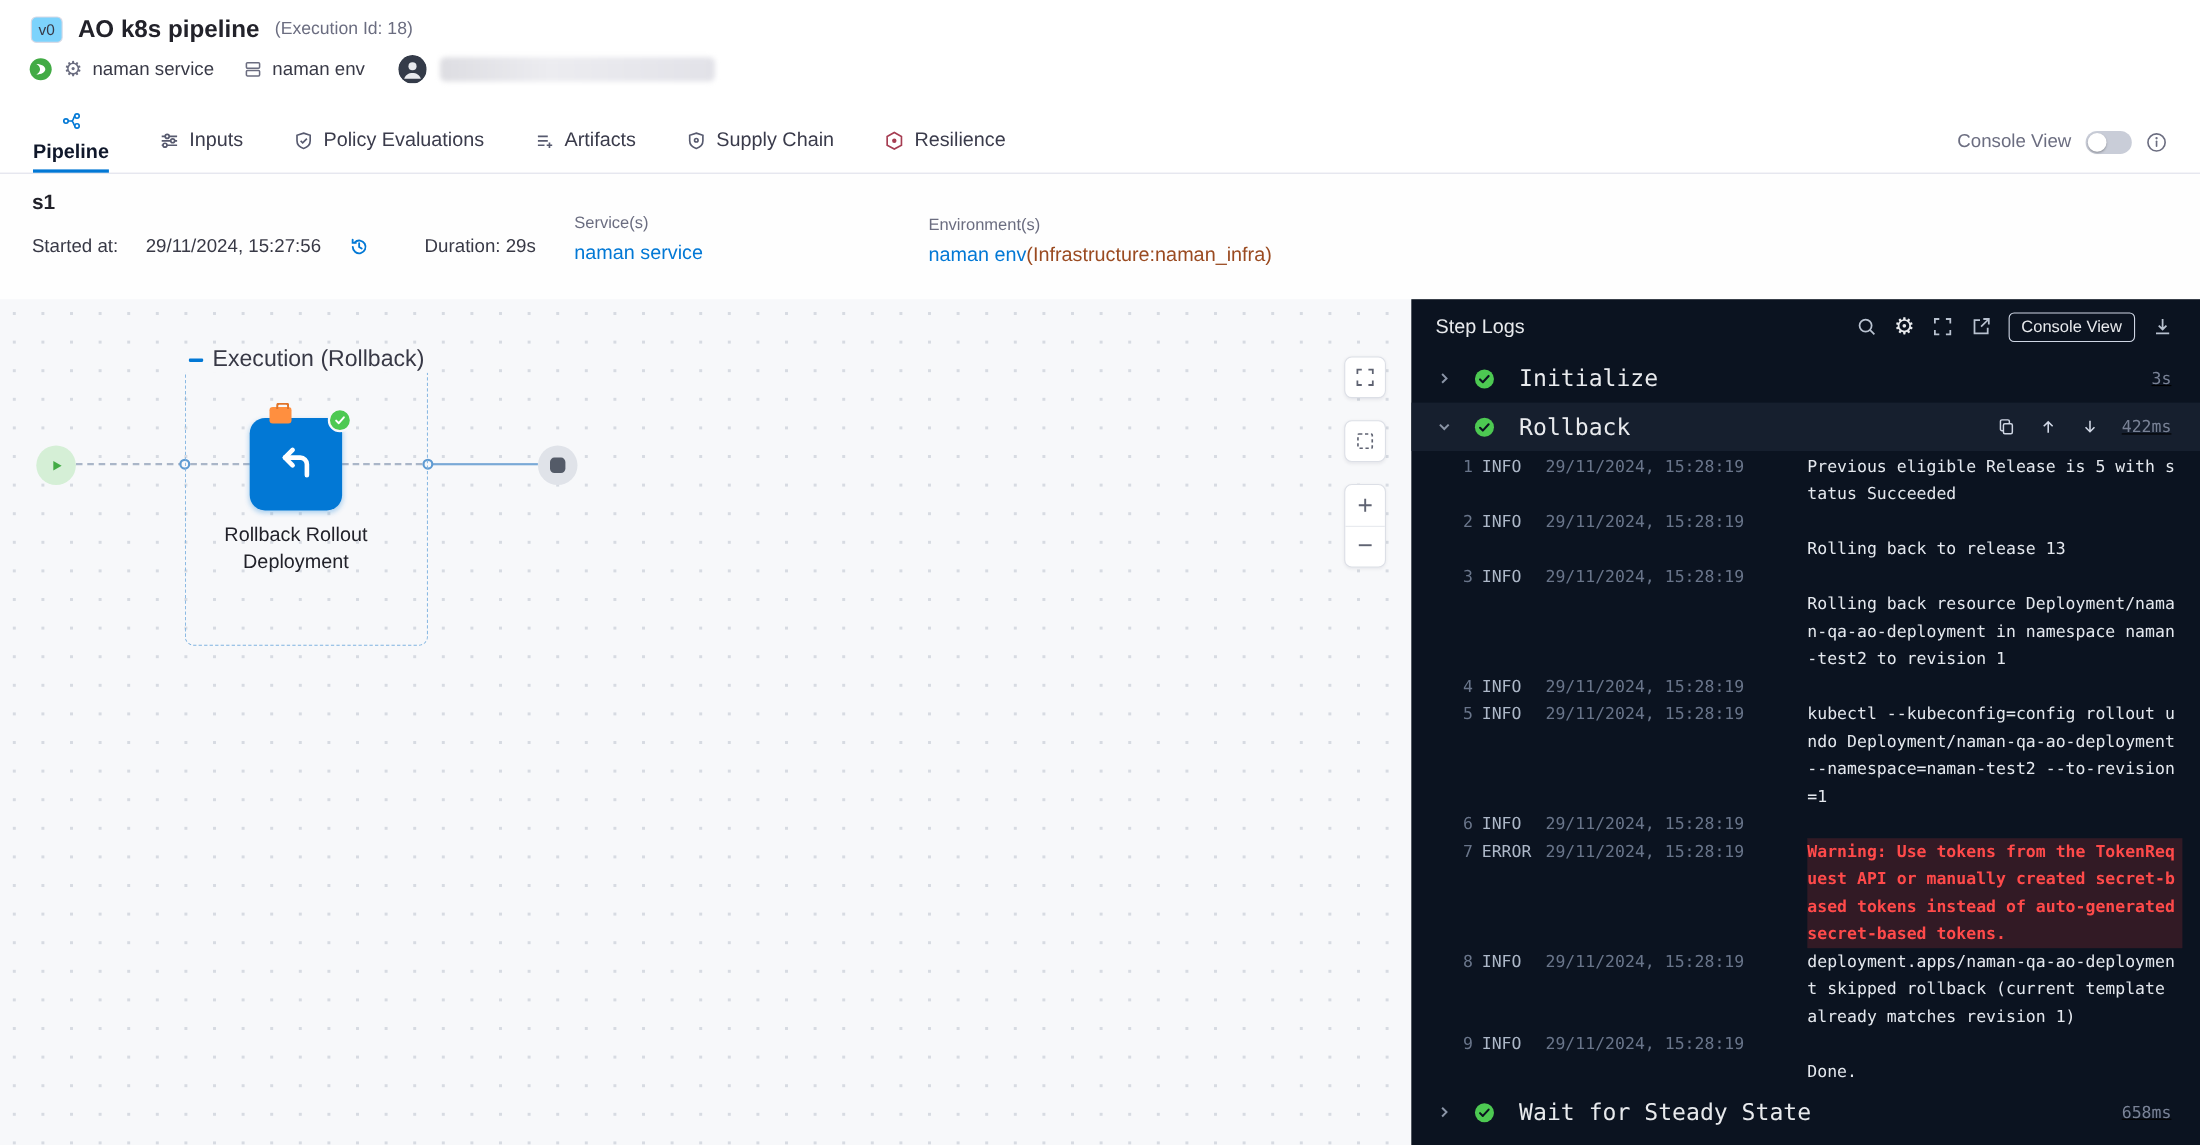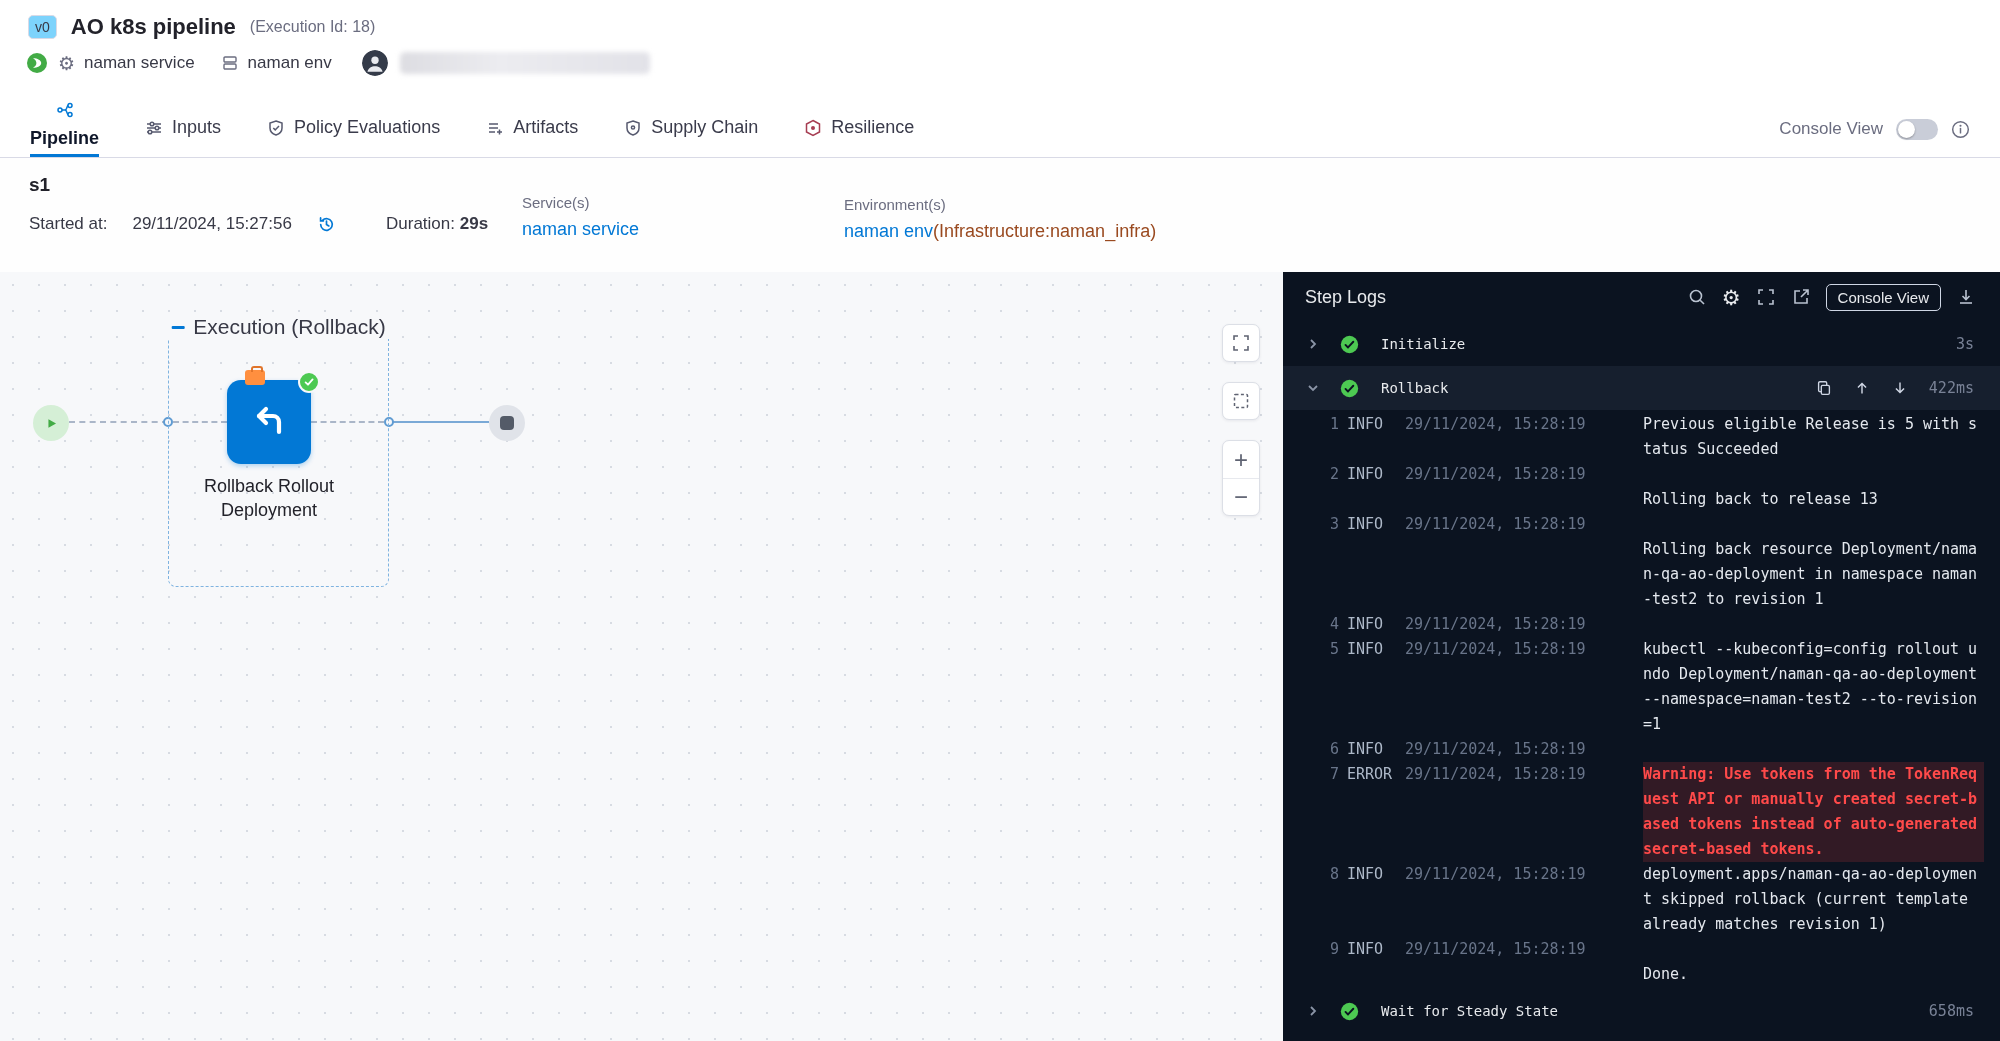"29s" .duration b { font-weight: bold -> normal }
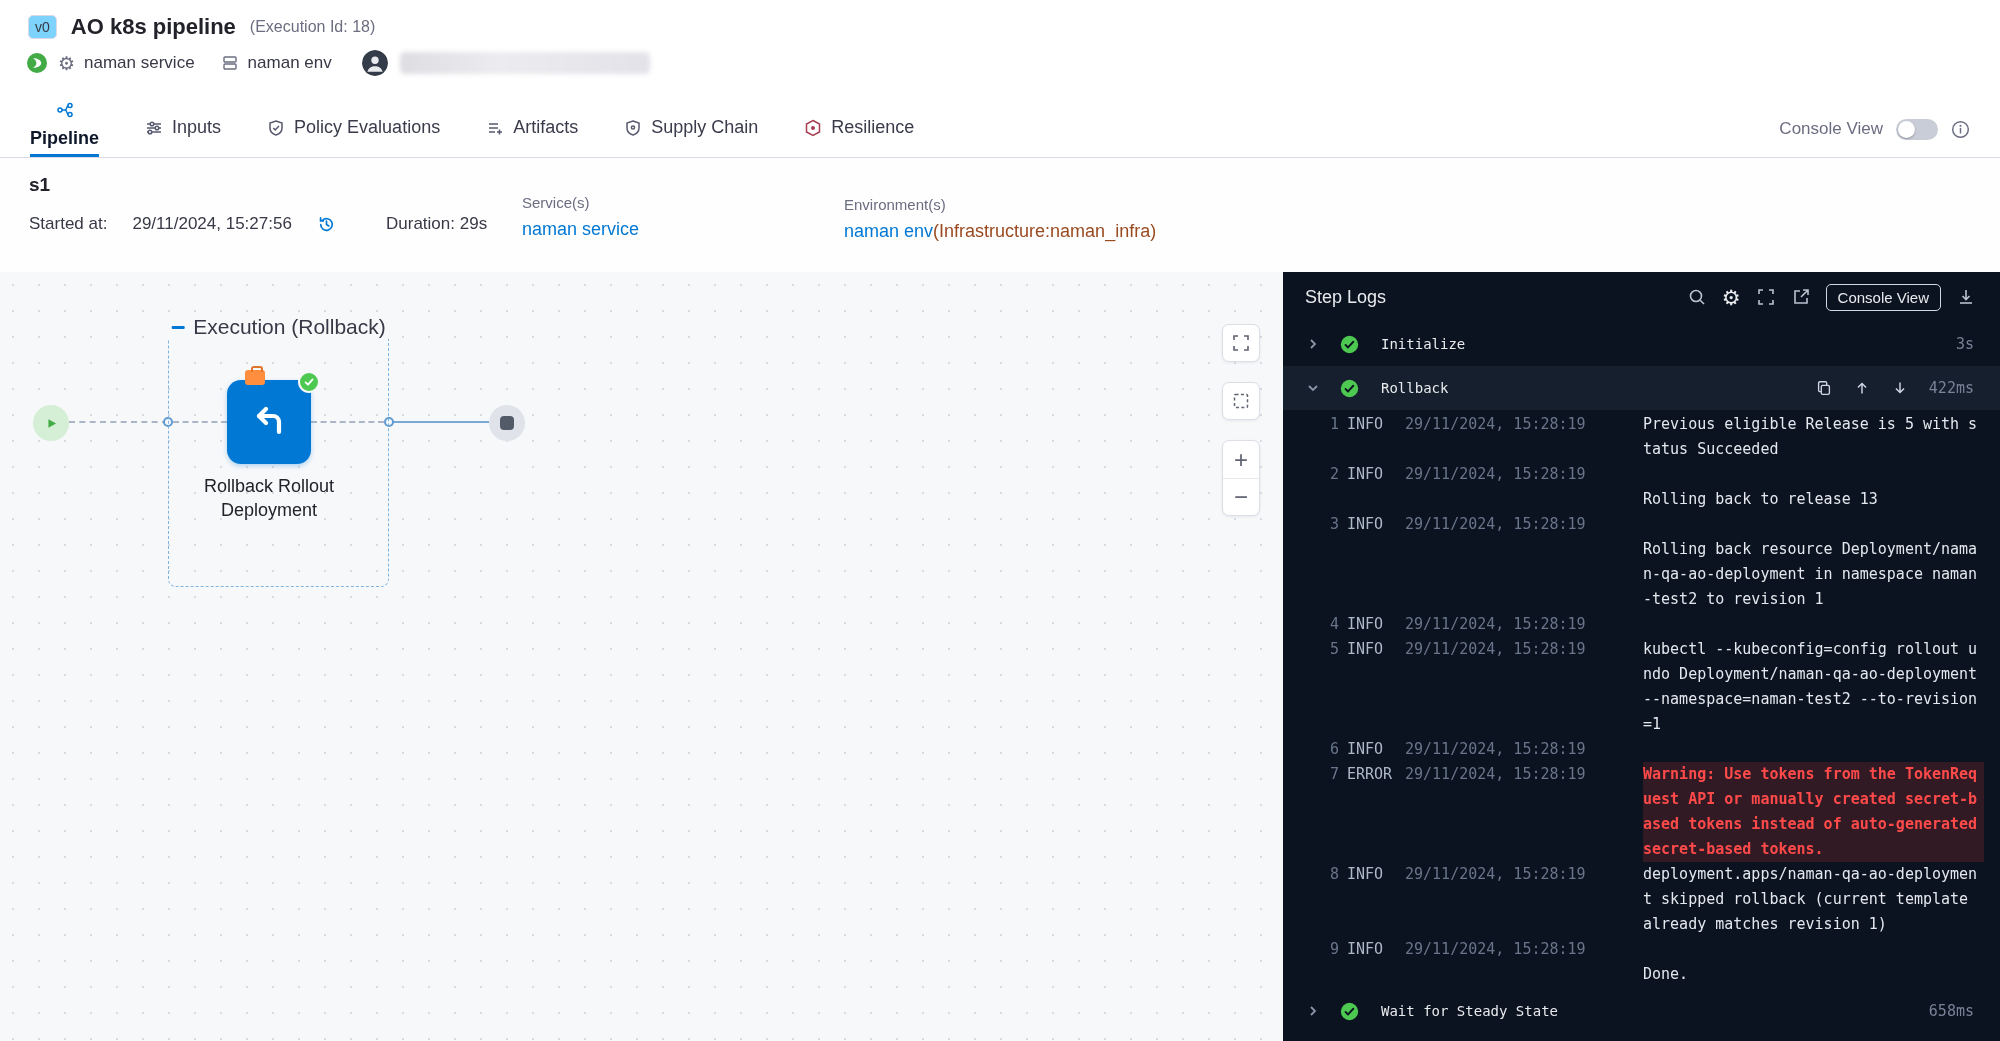"Initialize" .section-name { font-size: 14px -> 21px }
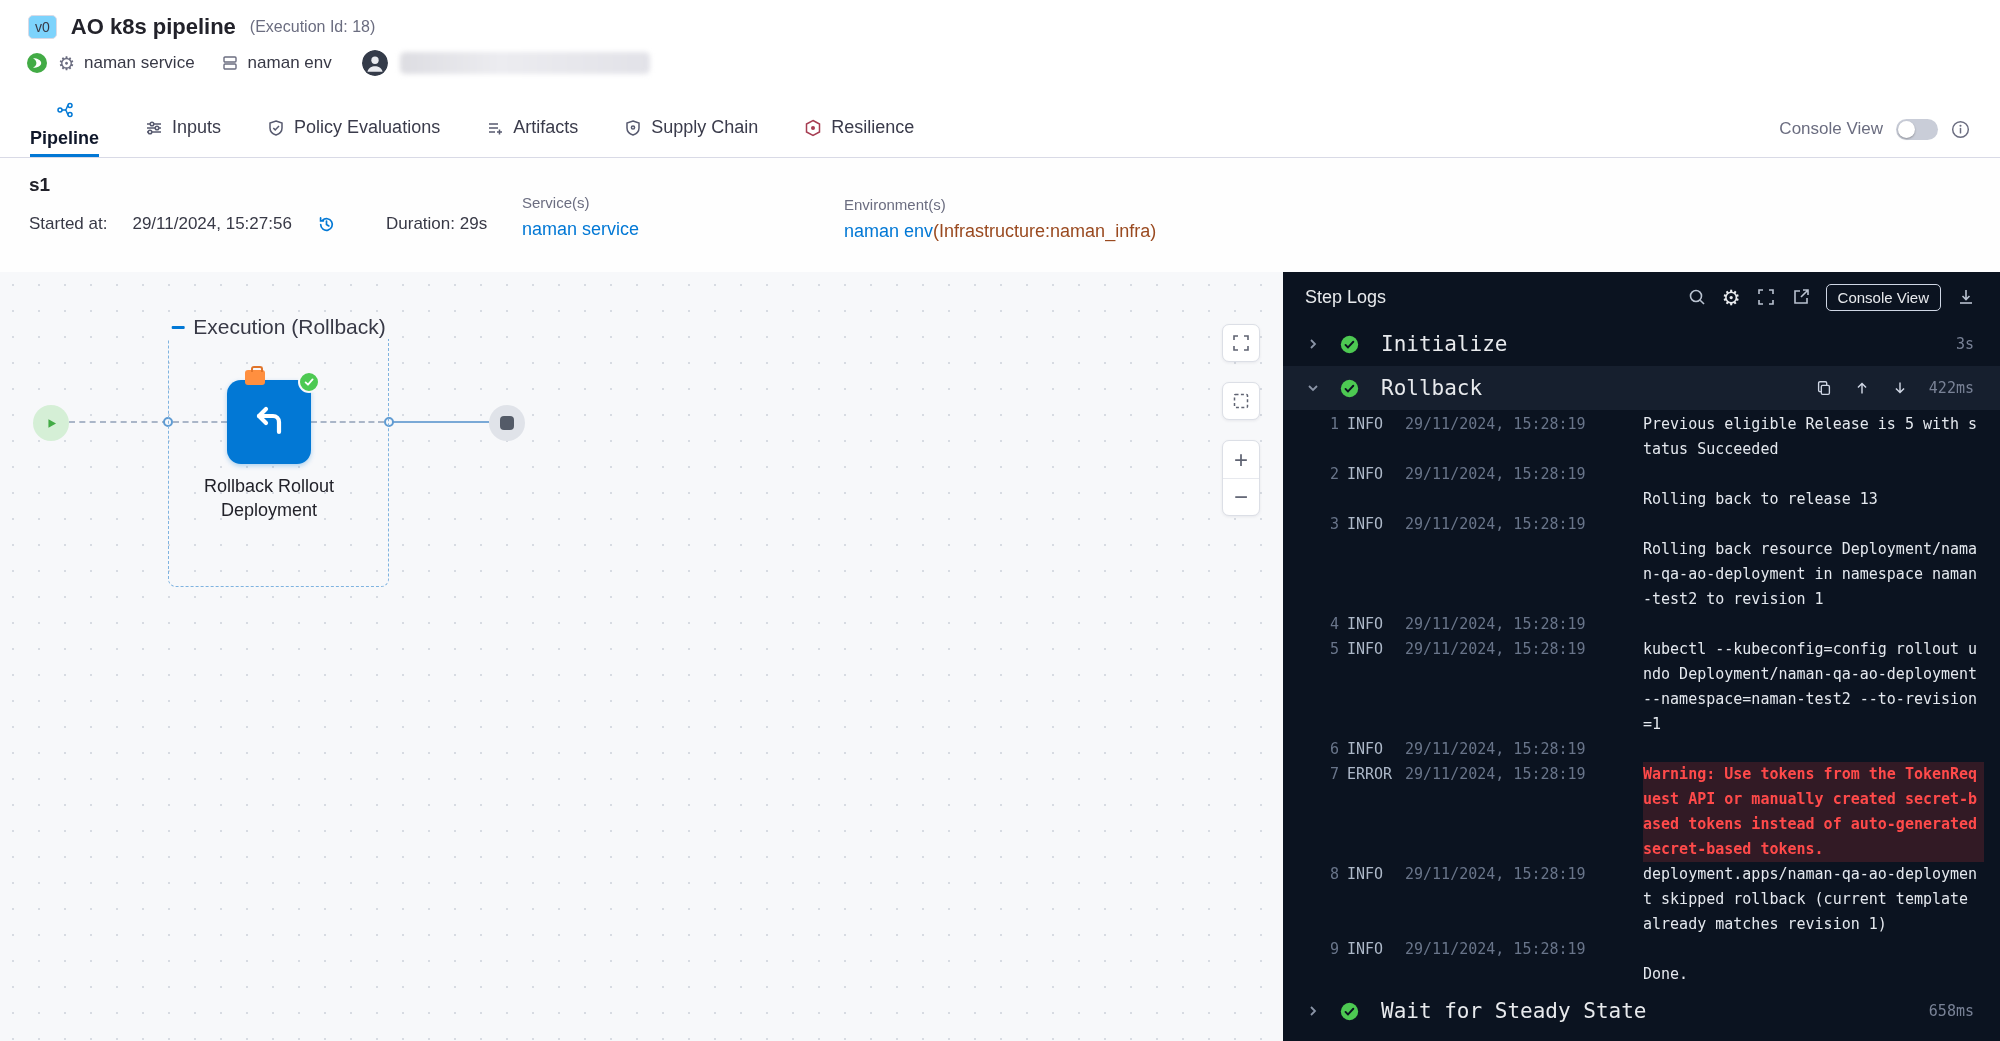"3s" .section-right { text-decoration: none -> underline }
